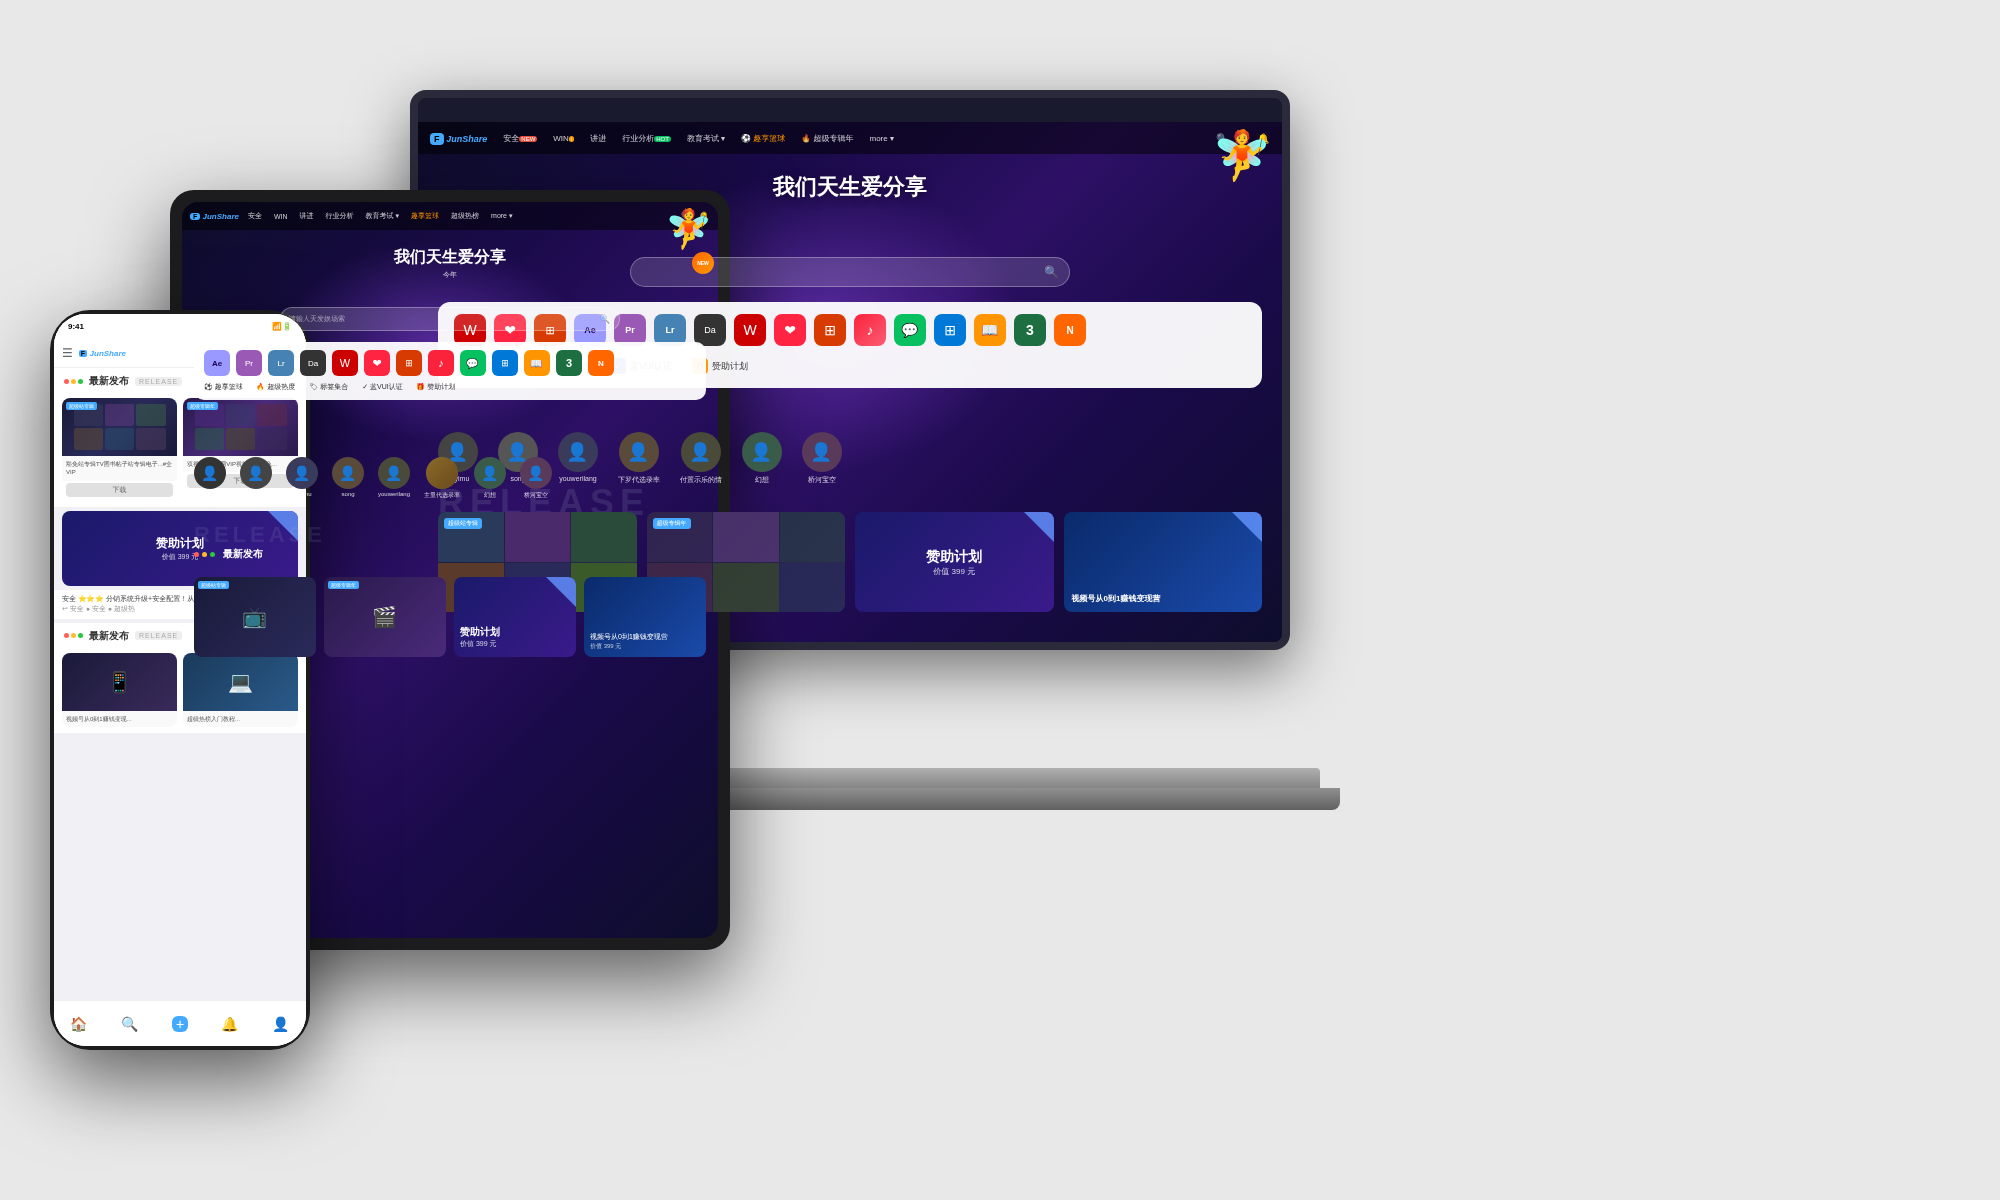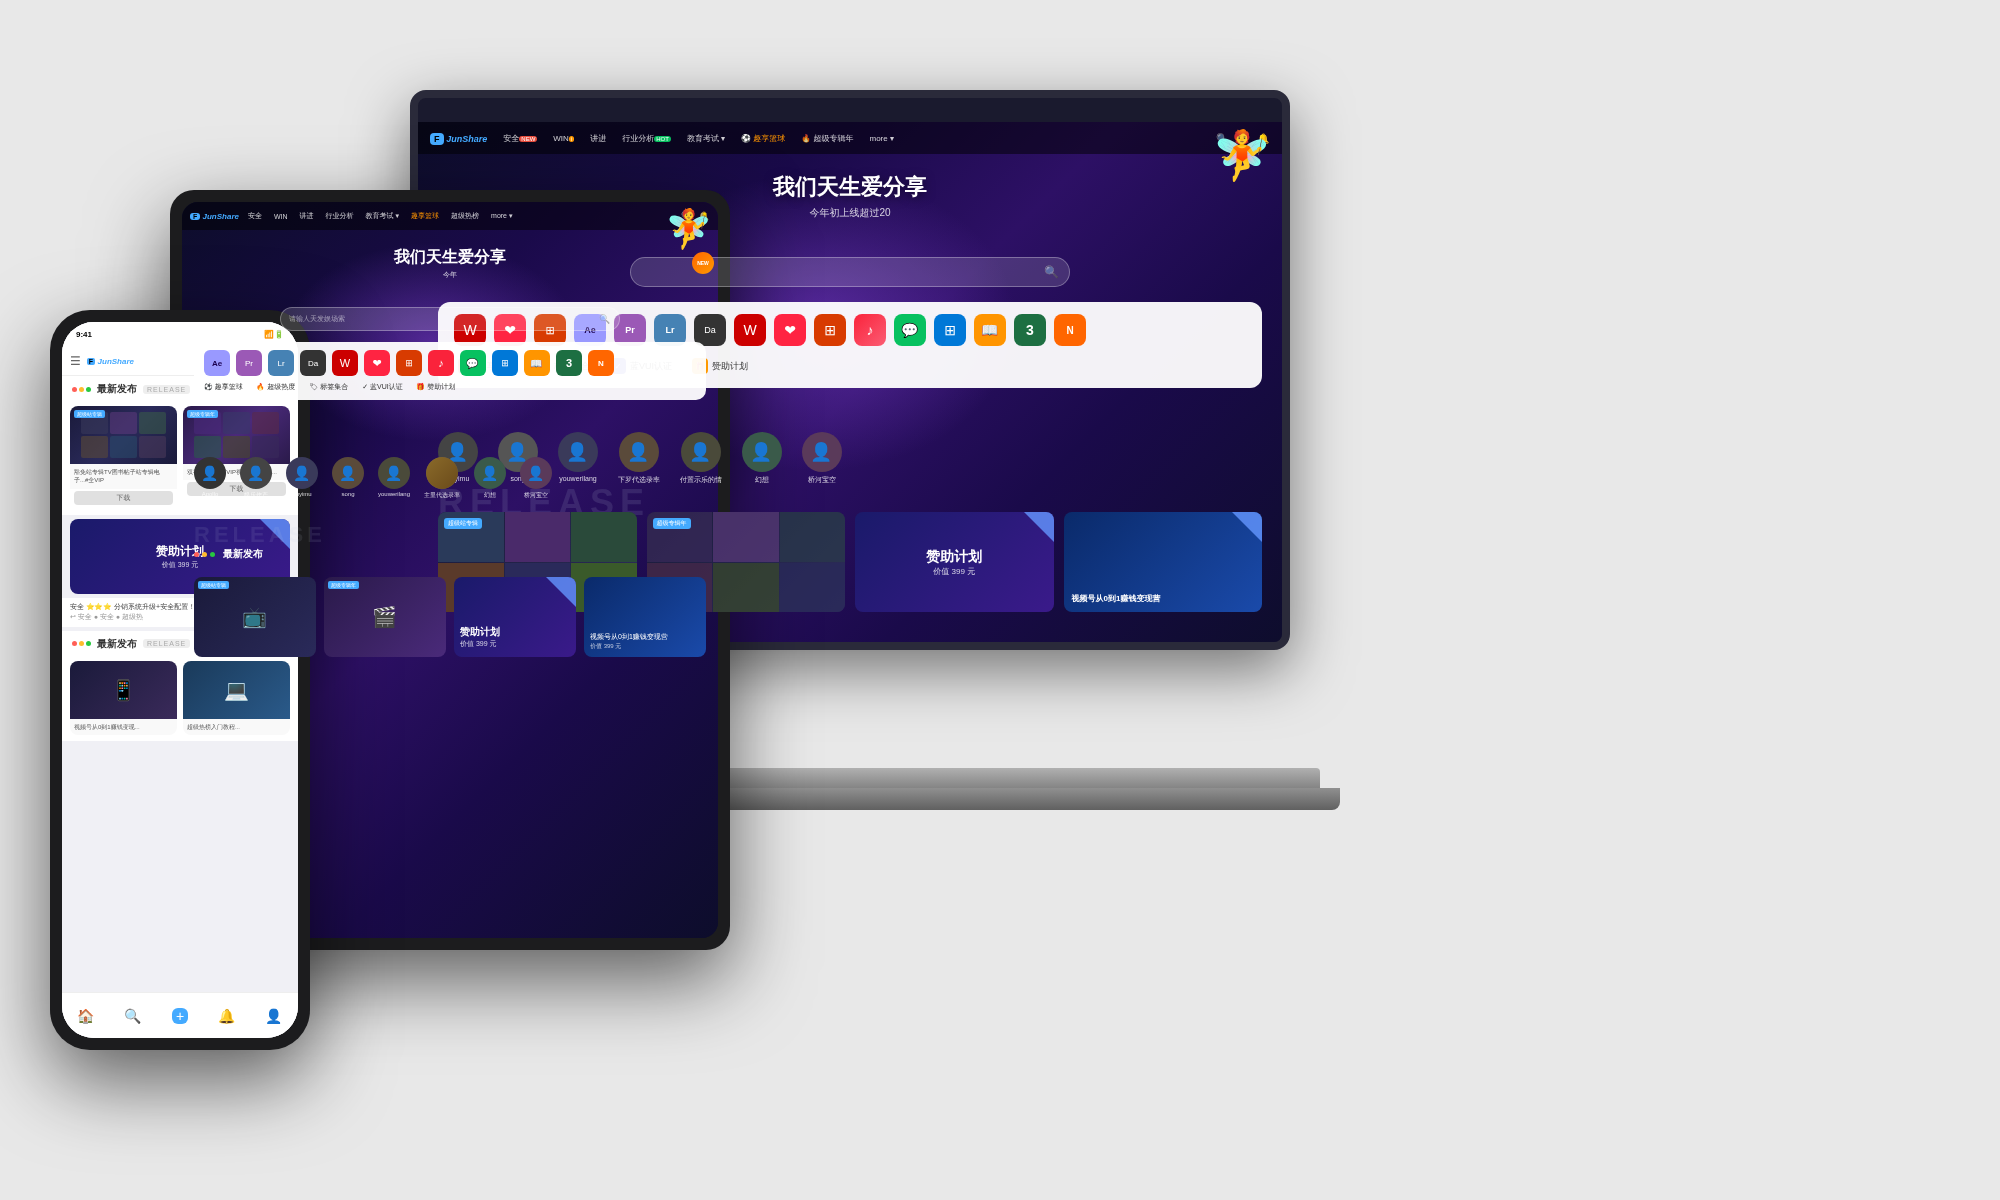"今年初上线超过20" div.laptop-hero-subtitle { html: <div>今年初上线超过20</div> -> none }
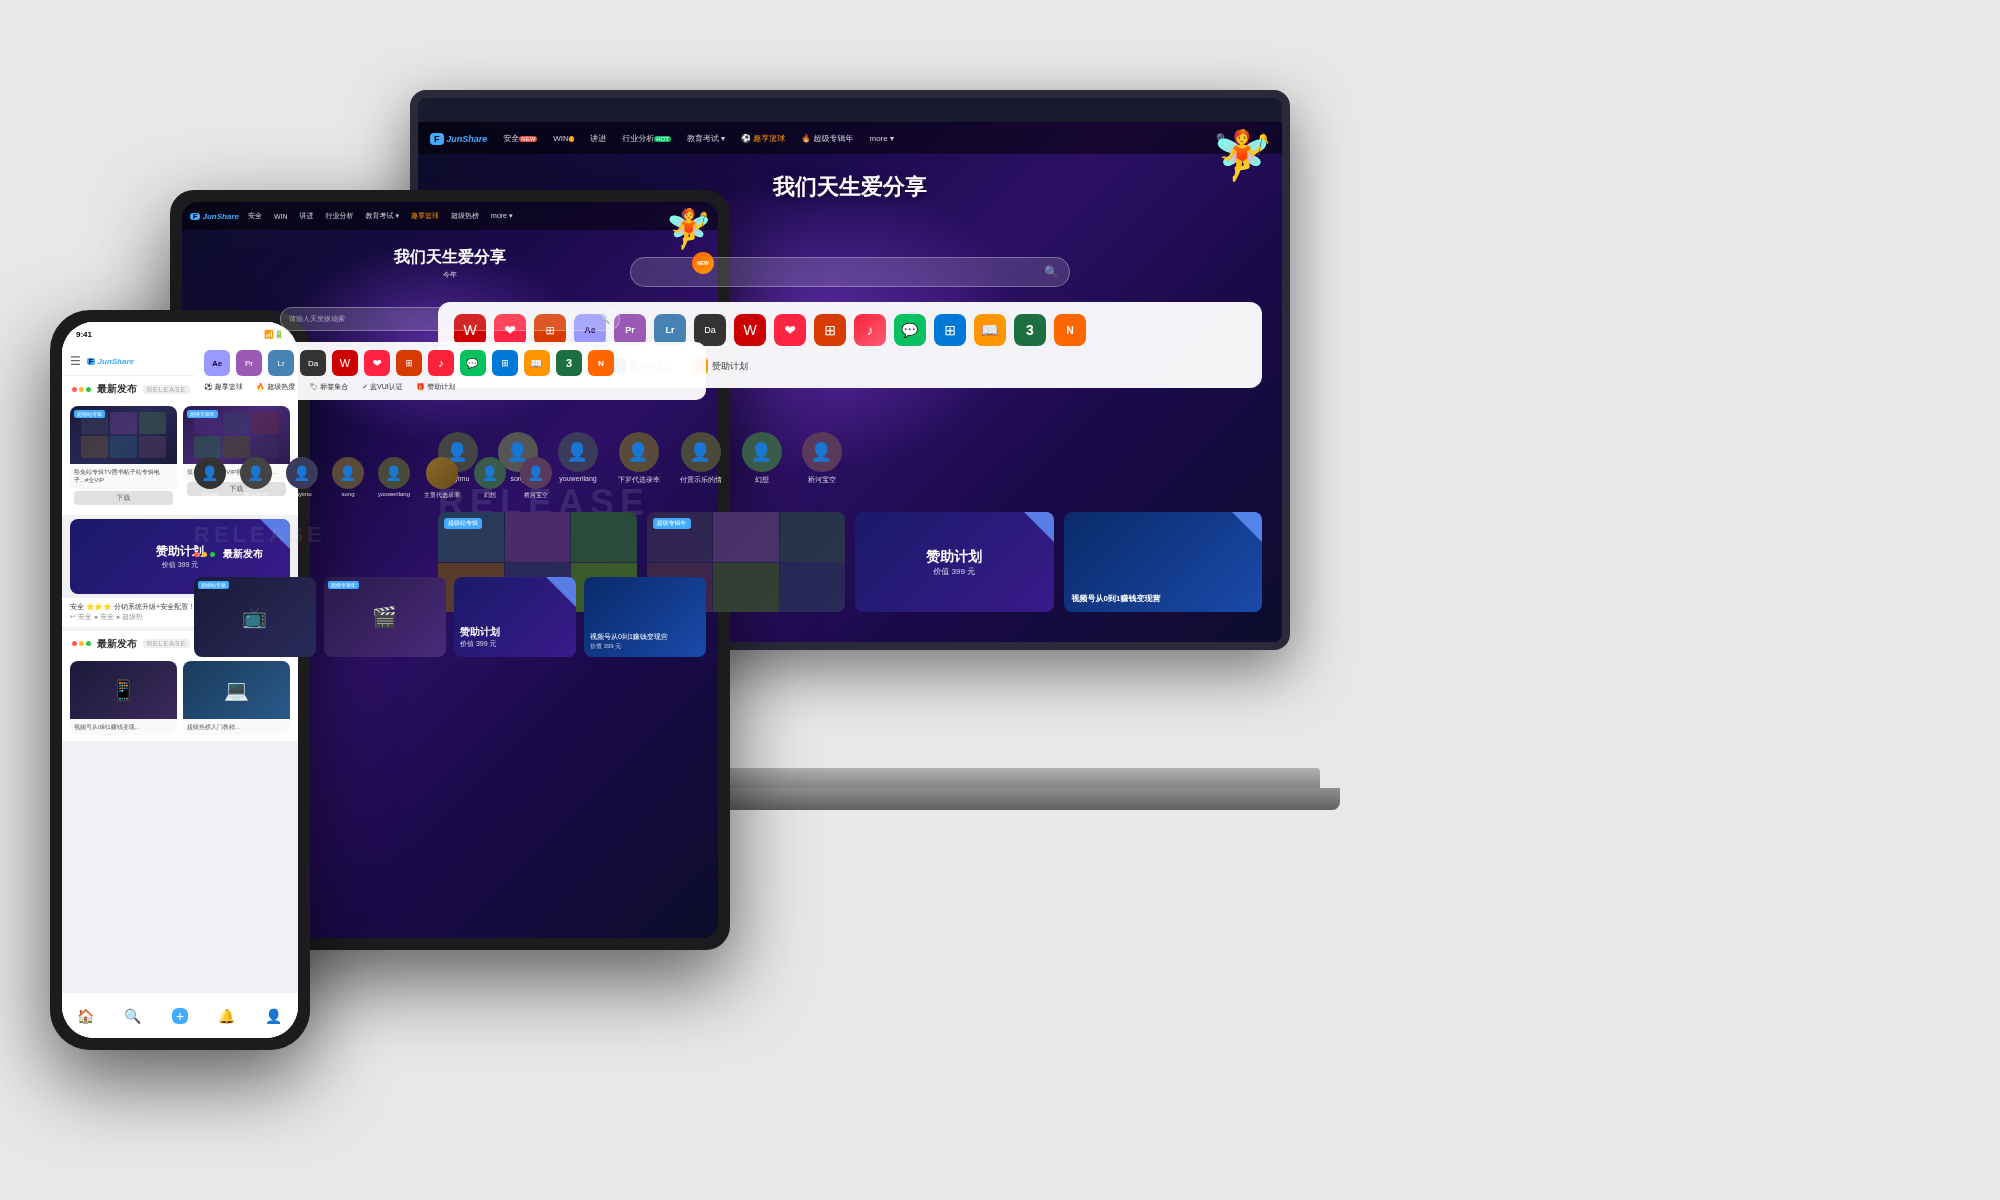"9:41" .phone-frame { padding: 12px -> 4px }
